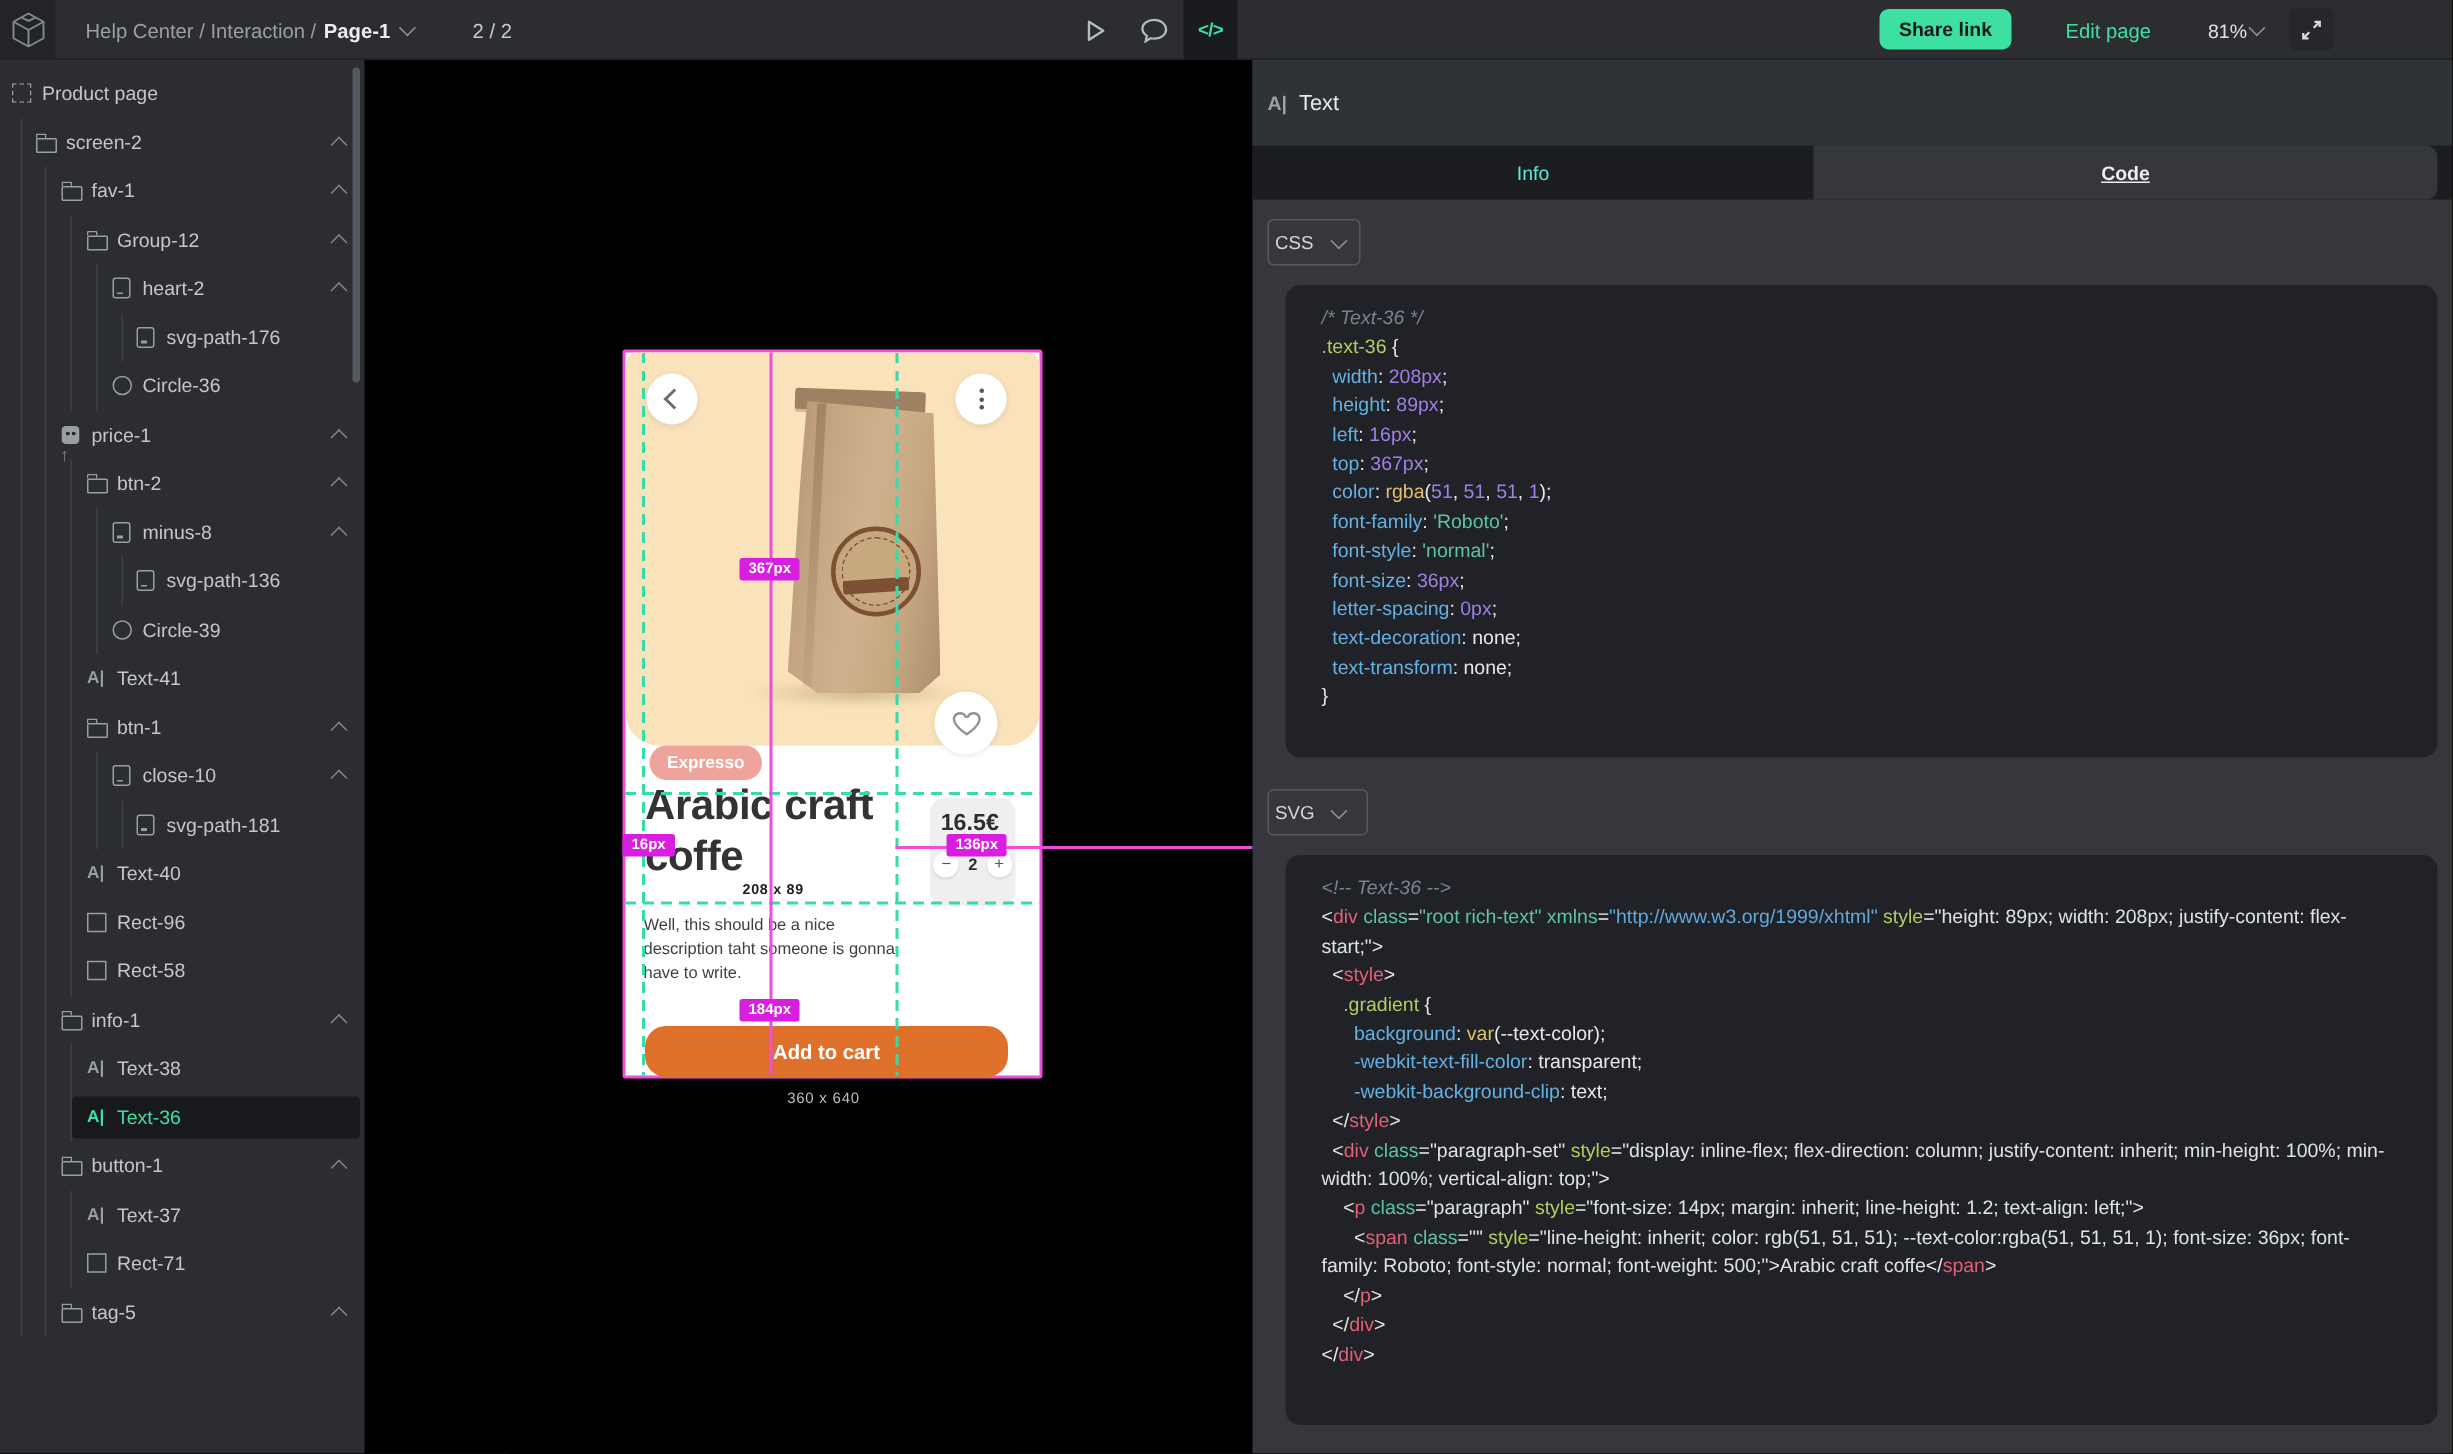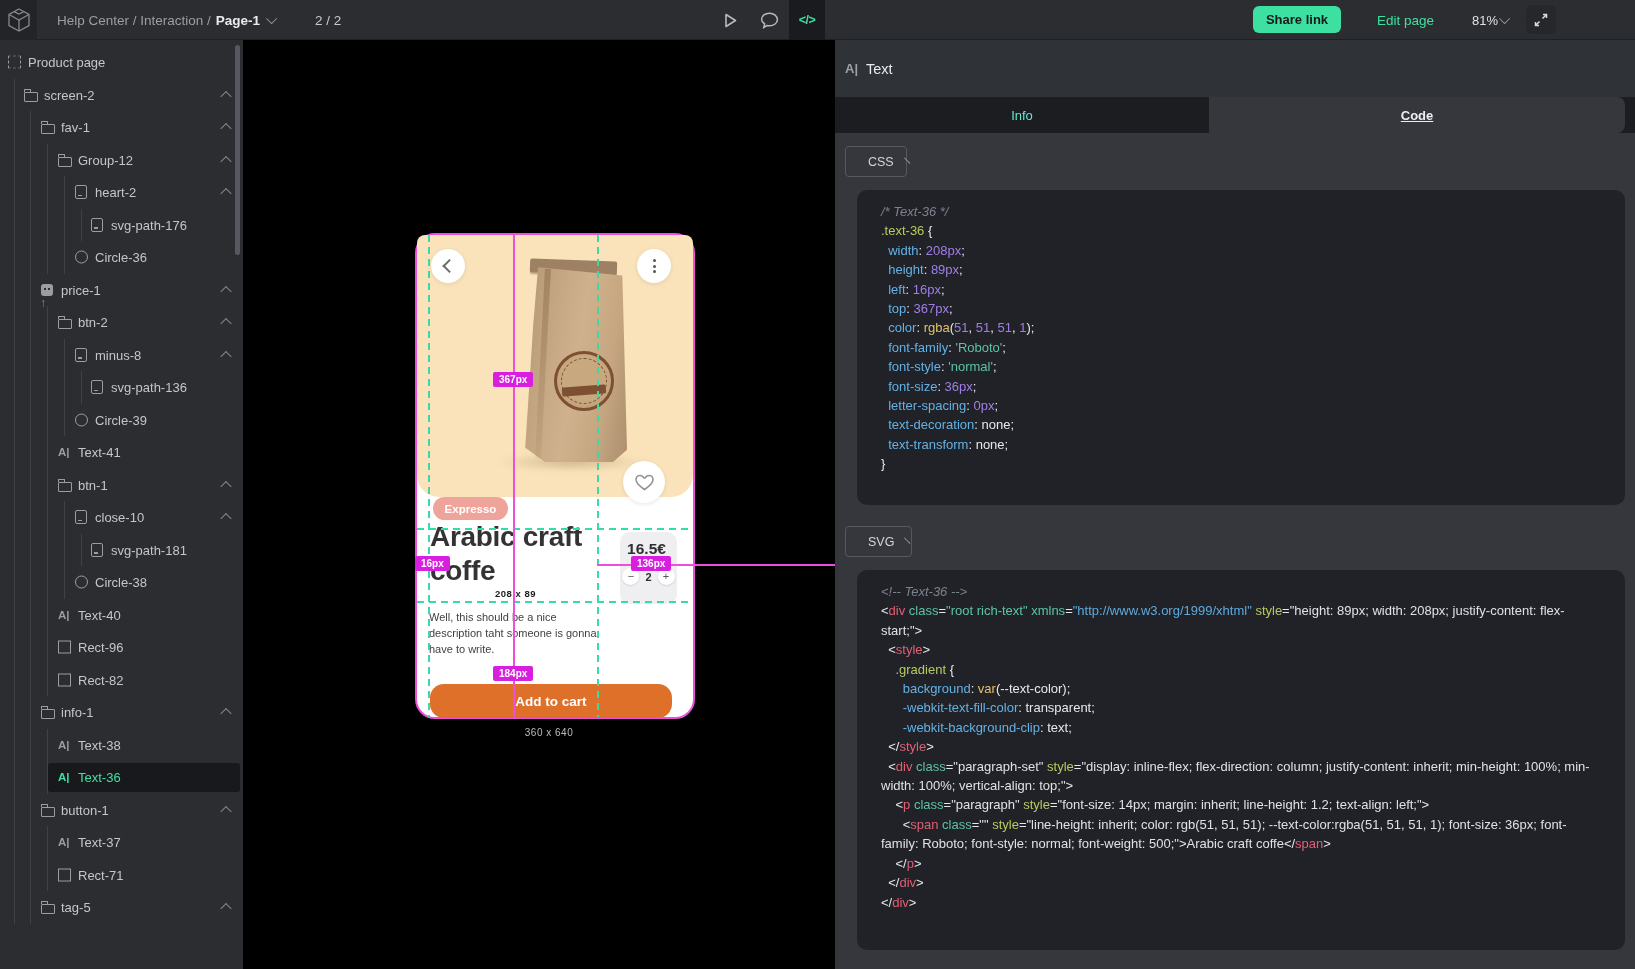"CSS" .select-box { padding: 0 22px -> 0 4px }
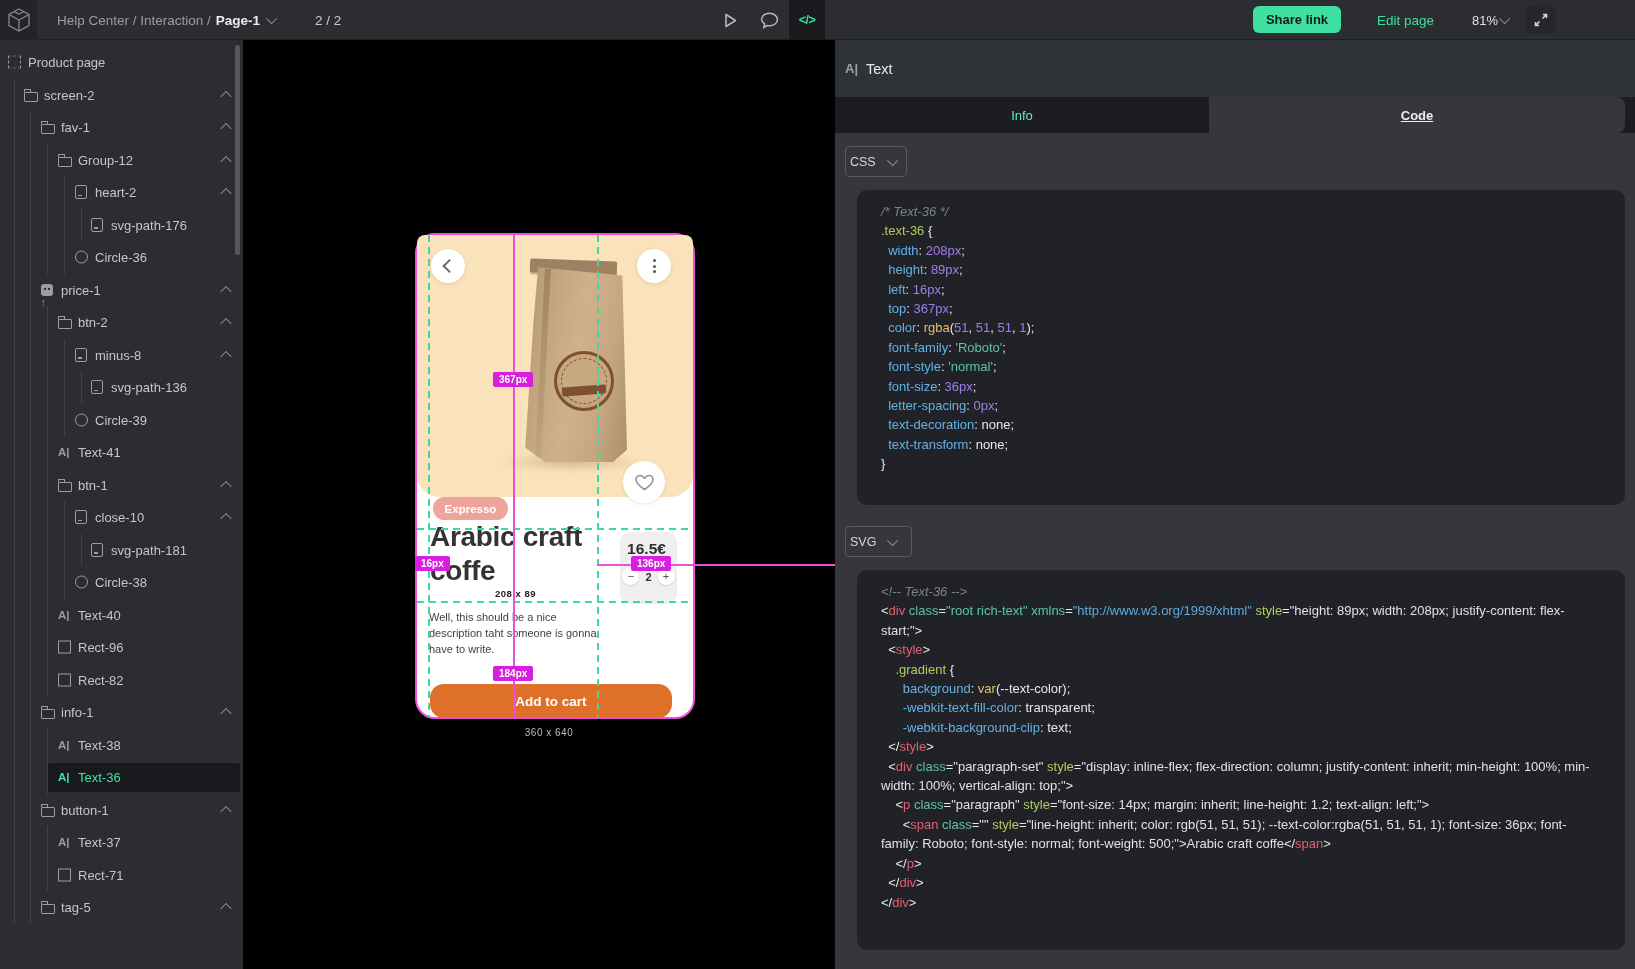"Expresso" .card { border-radius: 20px -> 2px }
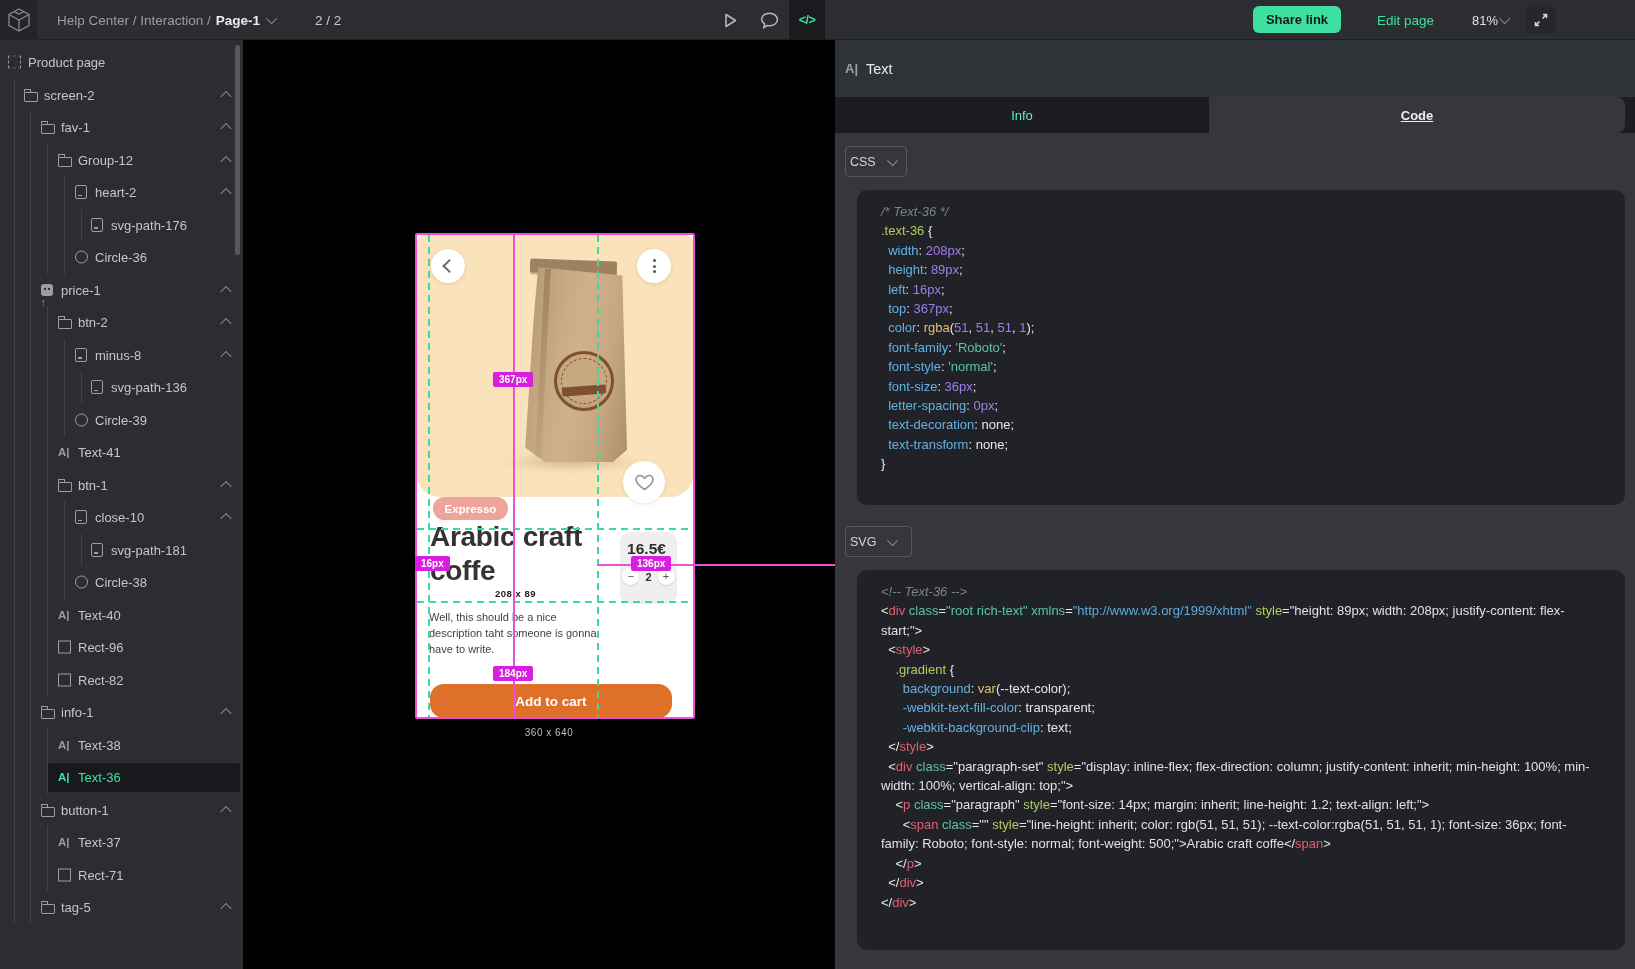"Circle-38" div.tree-row { html: <div> <span></span> <span></span> <span></span> <span></span> <span></span> <span>Circle-38</span> </div> -> none }
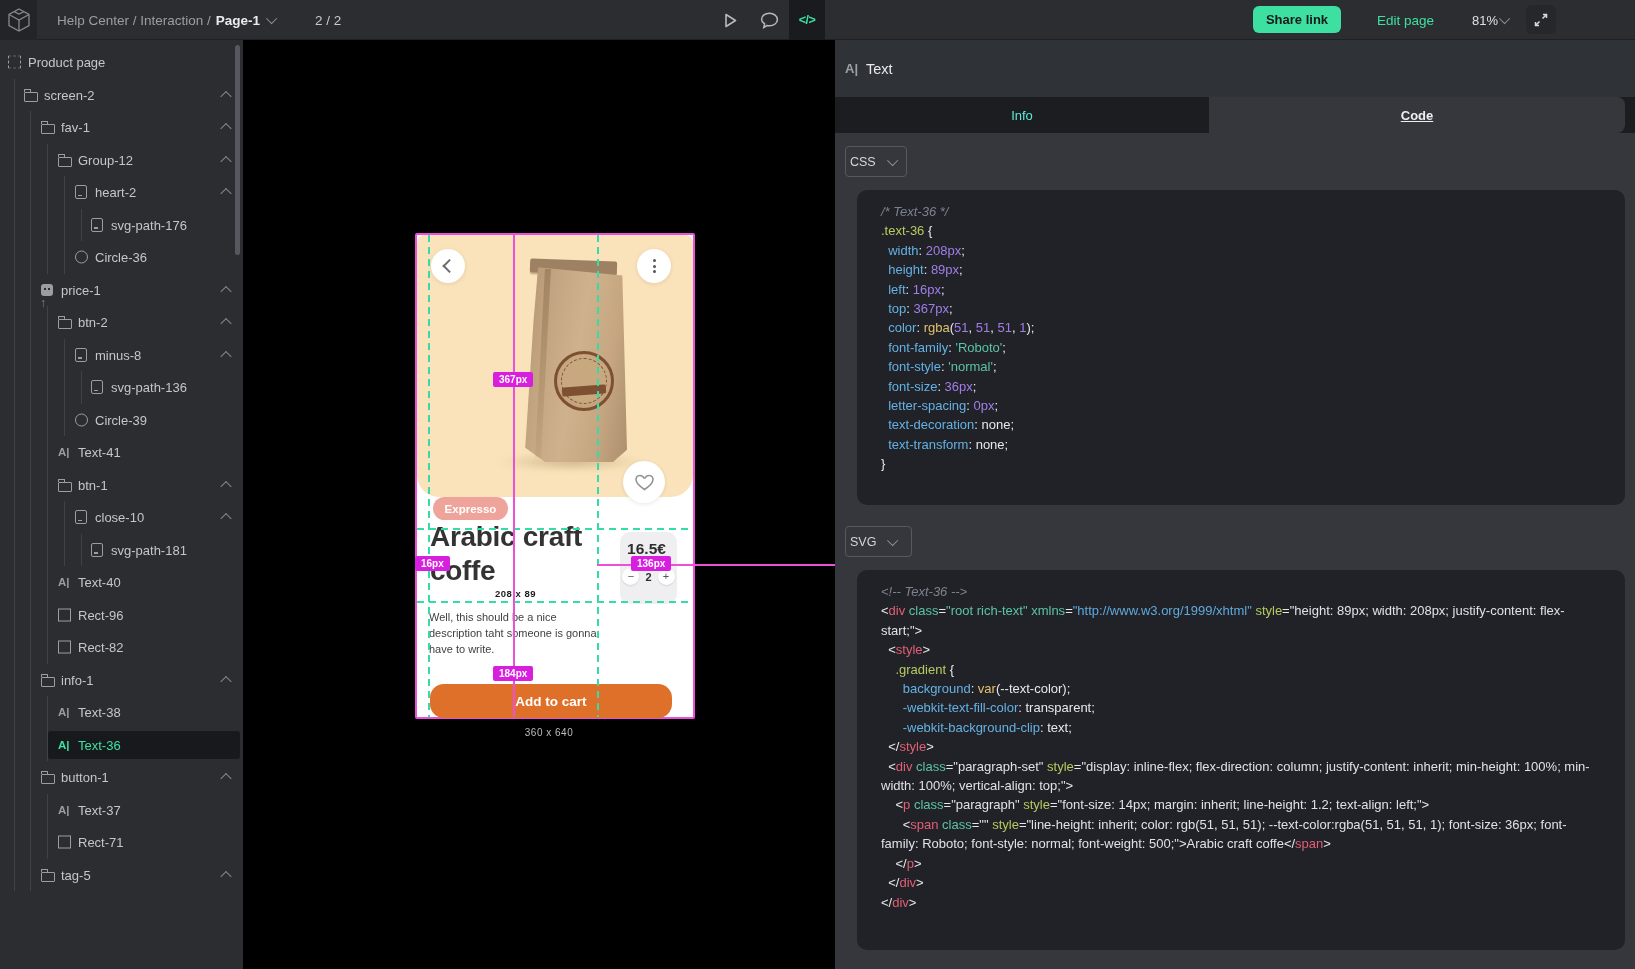"Rect-82" span.tree-label { text: Rect-82 -> Rect-58 }
